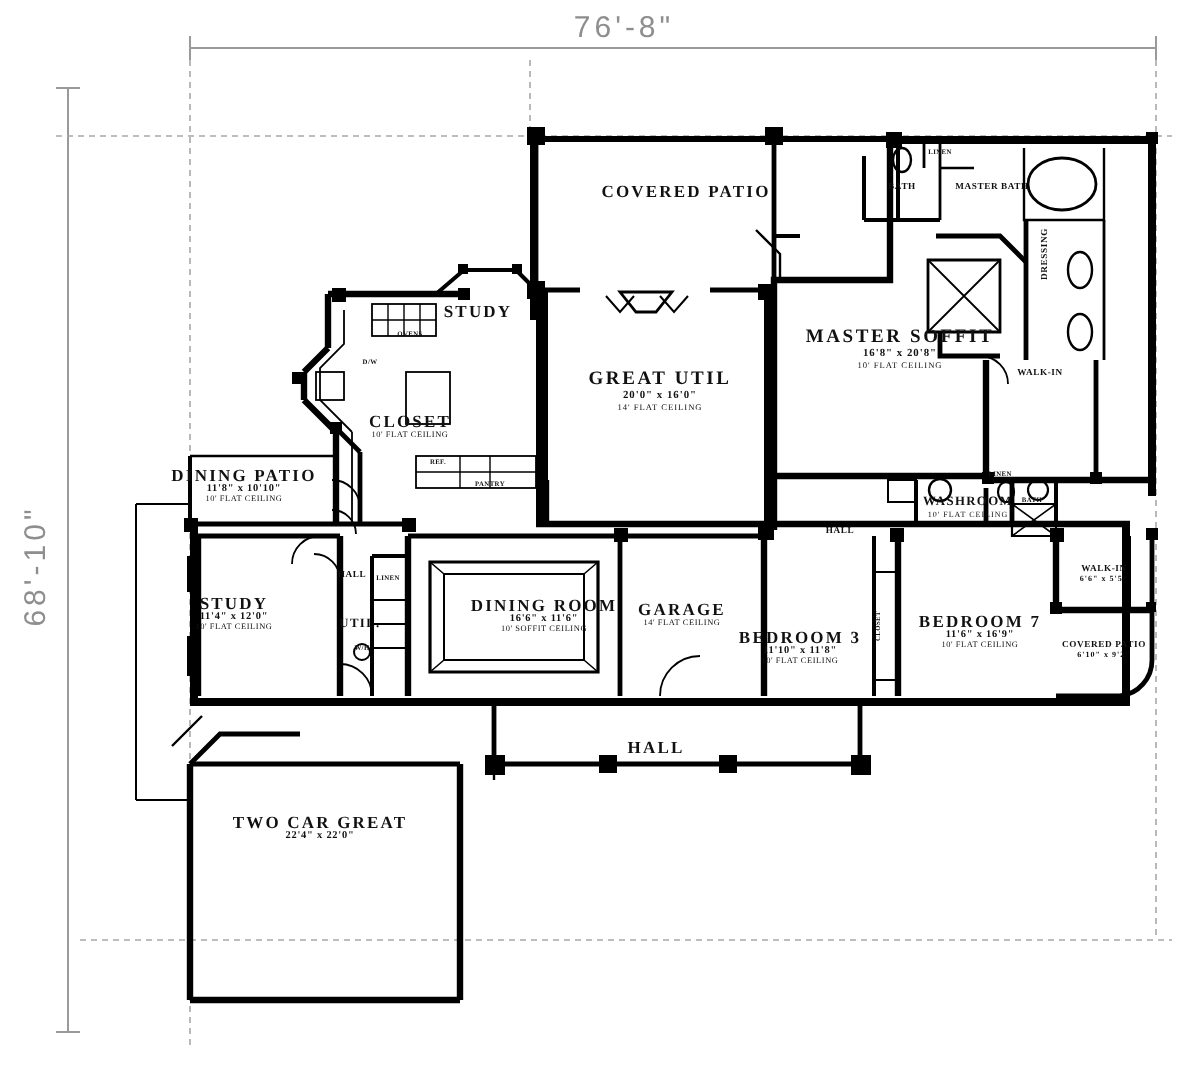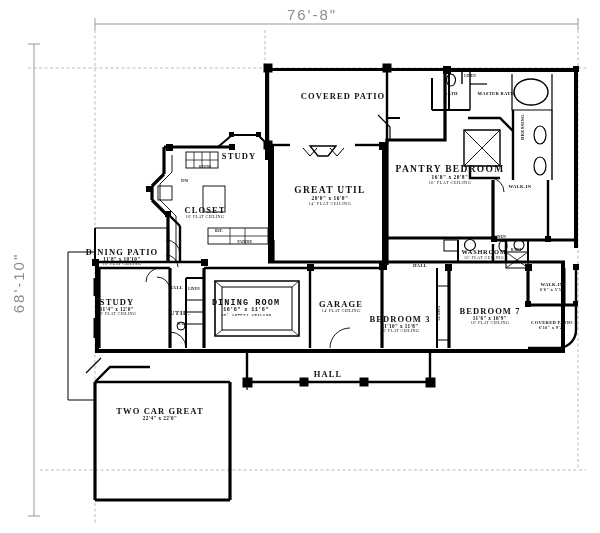"PANTRY BEDROOM" span.rn { text: PANTRY BEDROOM -> MASTER SOFFIT }
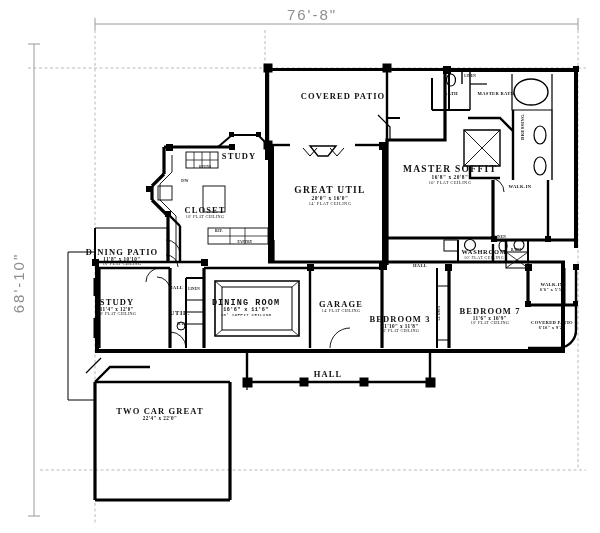"DINING PATIO" div.lbl { margin-top: 14px -> none }
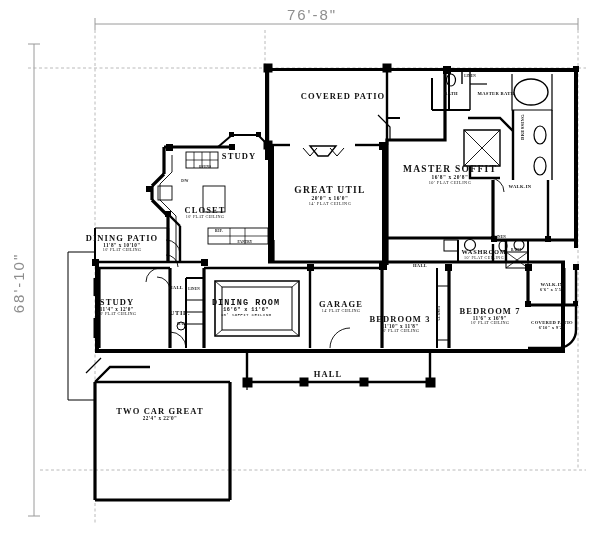"DINING ROOM" div.lbl { font-family: Liberation Mono, monospace -> none; left: 246px -> 272px }
